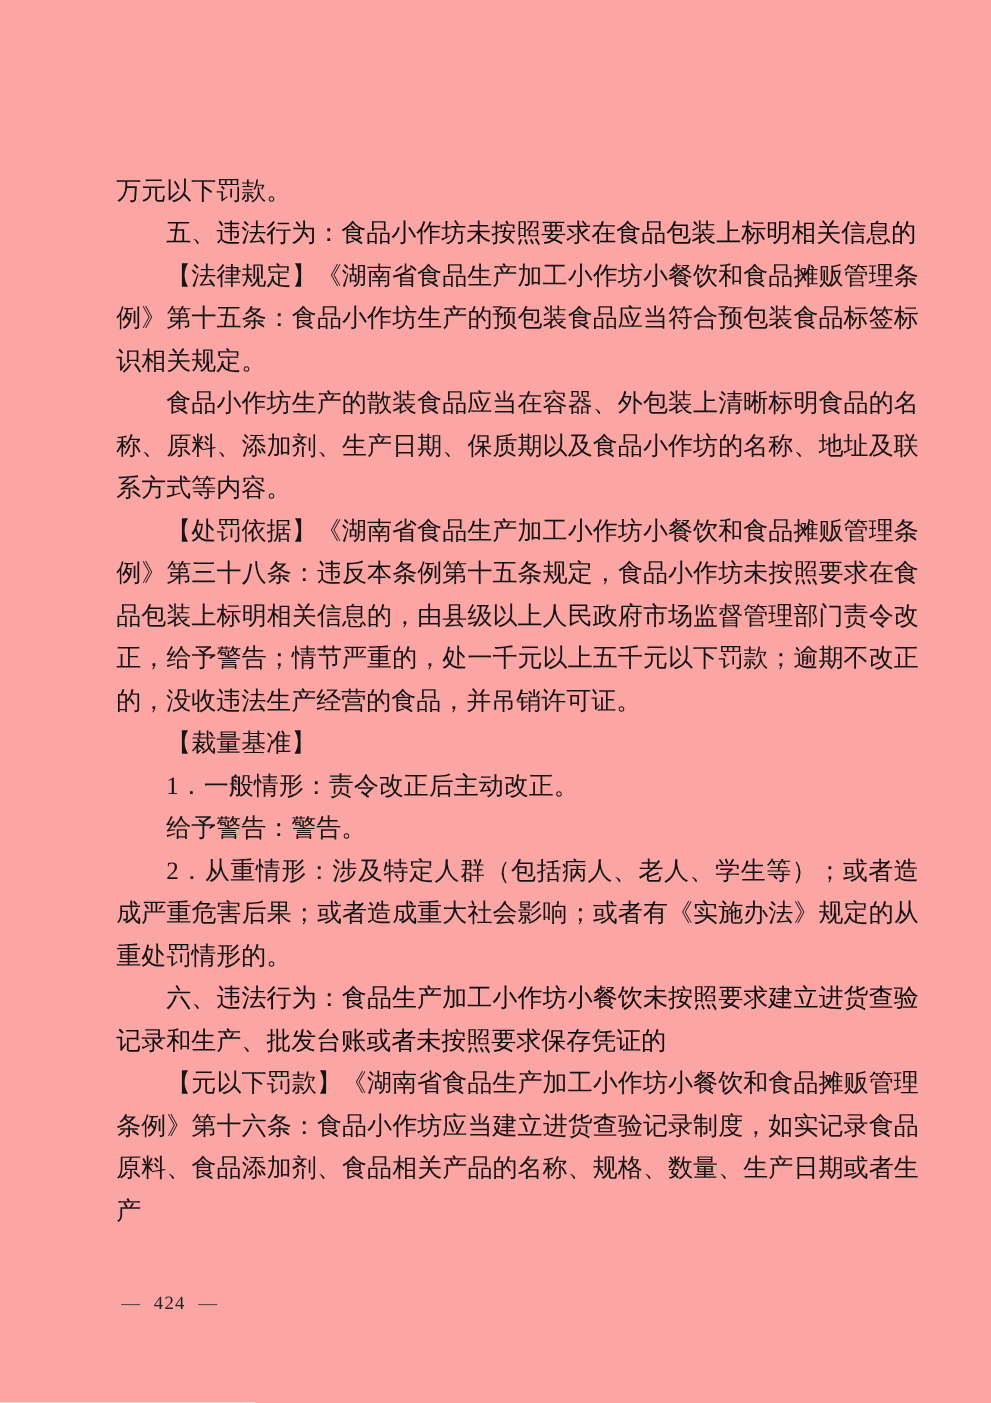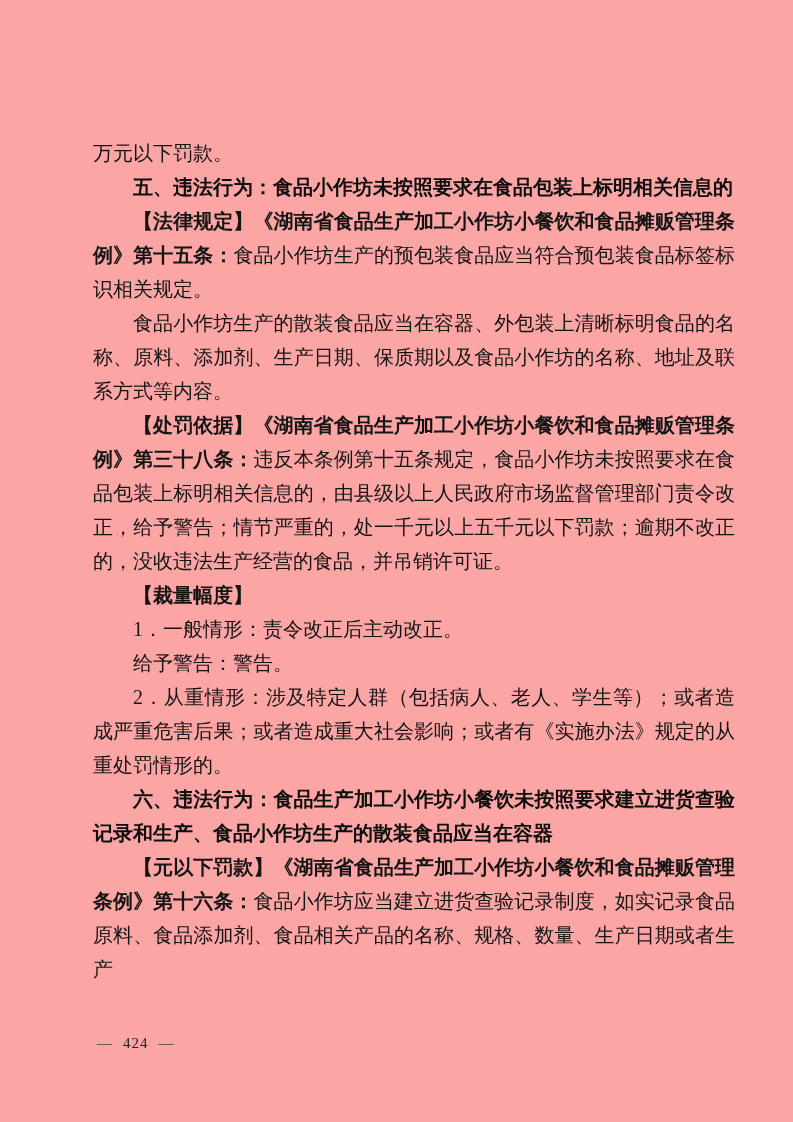"五、违法行为：食品小作坊未按照要求在食品包装上标明相关信息的" .seg.bold { font-weight: bold -> normal }
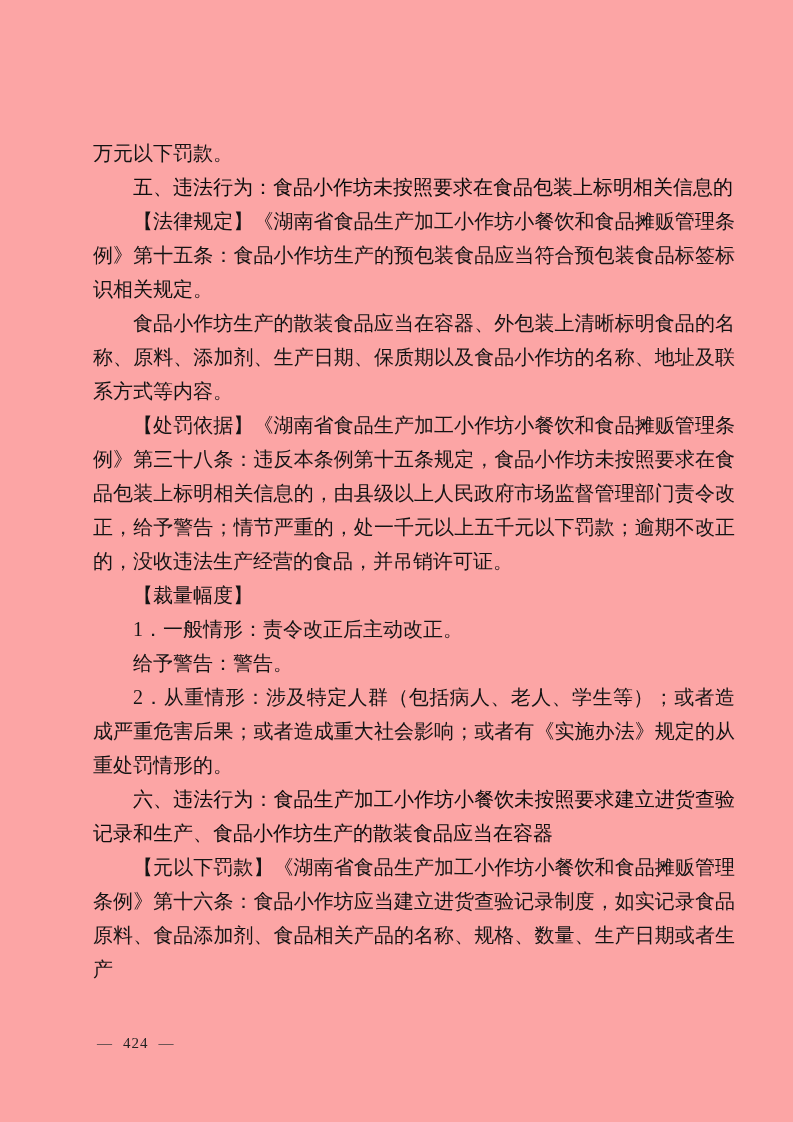"【裁量幅度】" span.seg { text: 幅度 -> 基准 }
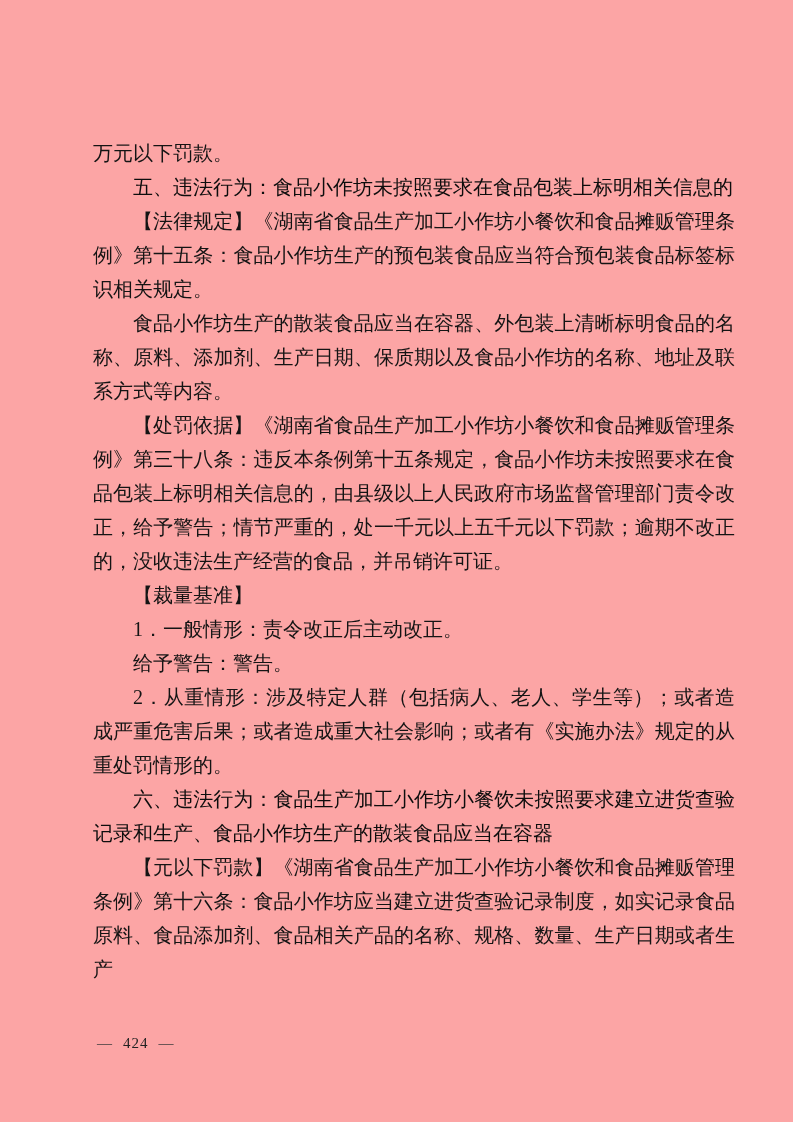"六、违法行为：食品生产加工小作坊小餐饮未按照要求建立进货查验记录和生产、食品小作" span.seg { text: 食品小作坊生产的散装食品应当在容器 -> 批发台账或者未按照要求保存凭证的 }
